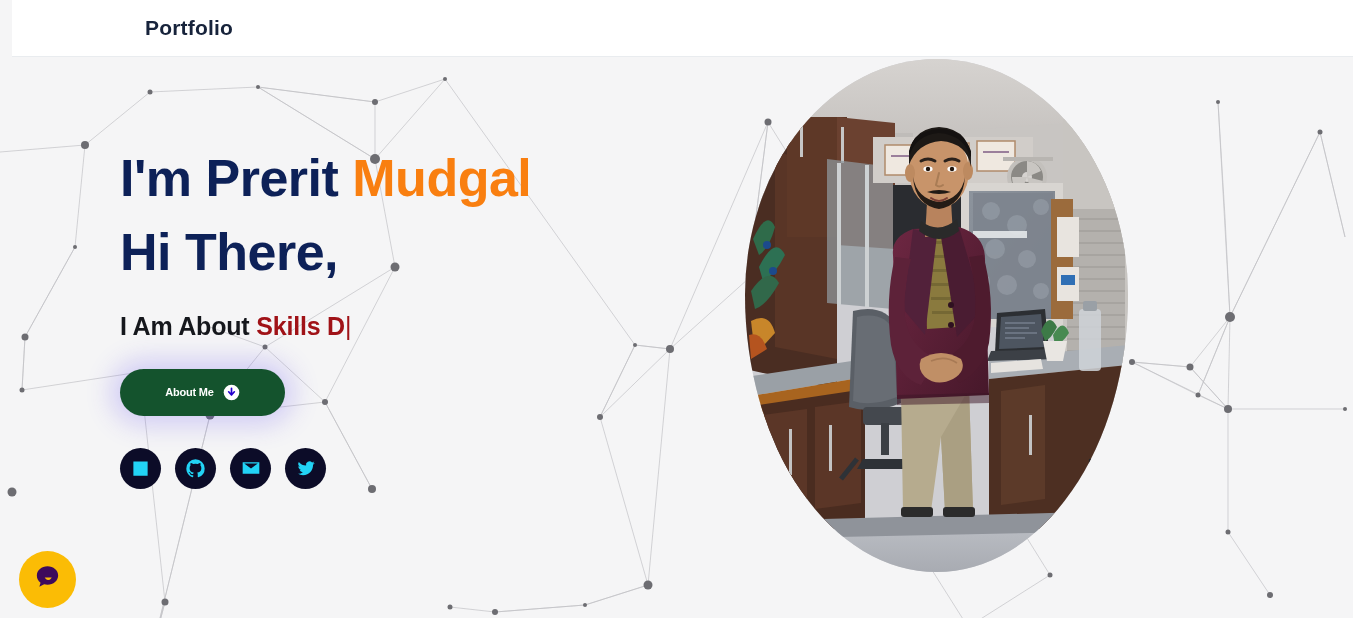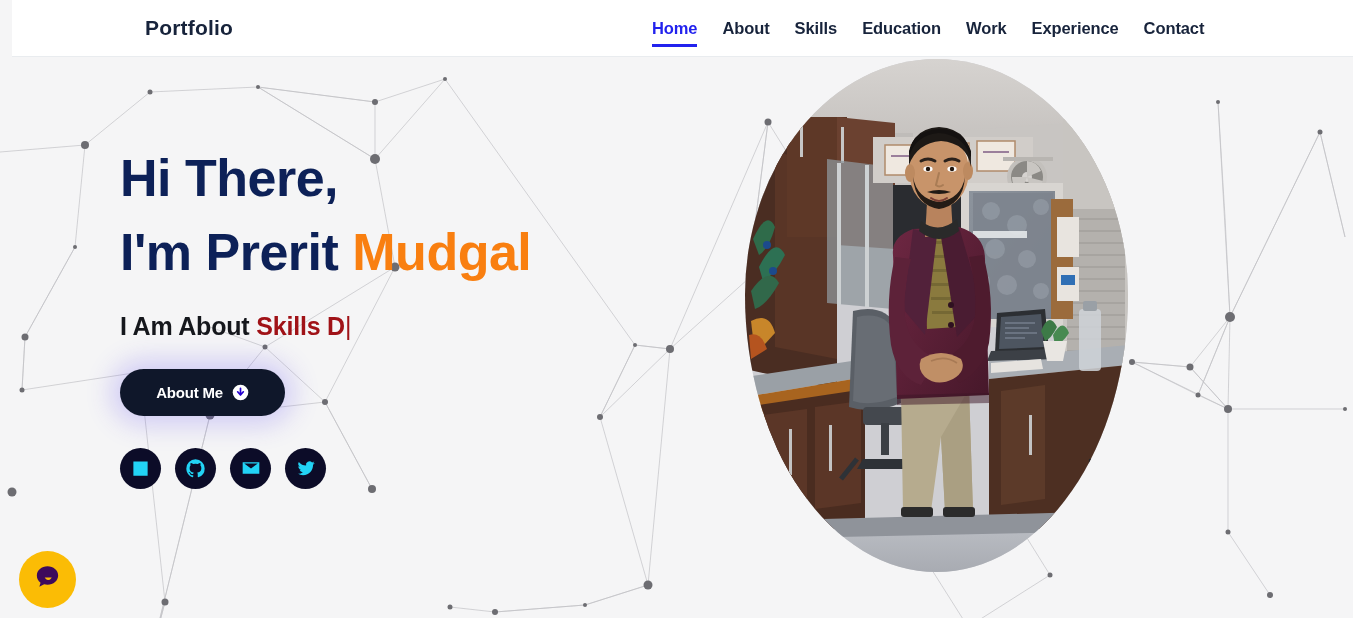"Home" div.nav-links { html: <div> <a>Home</a> <a>About</a> <a>Skills</a> <a>Education</a> <a>Work</a> <a>Experience</a> <a>Contact</a> </div> -> none }
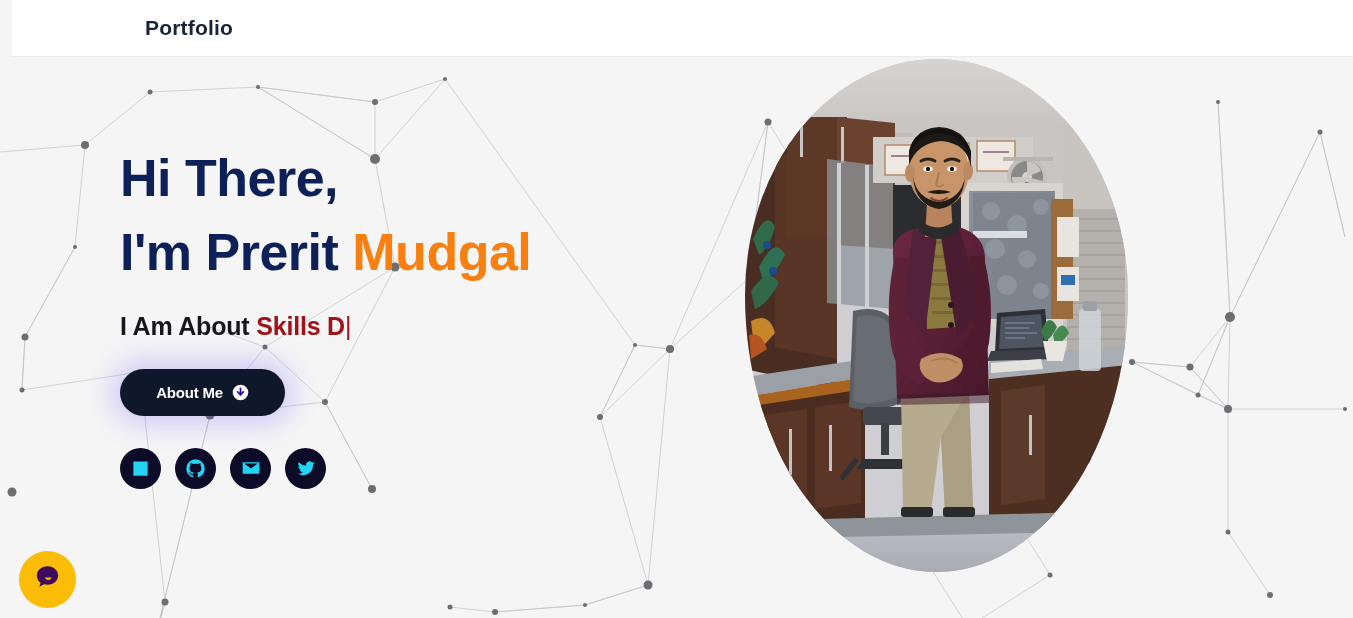"Hi There," div.title-line { order: before "I'm Prerit Mudgal" -> after "I'm Prerit Mudgal" }
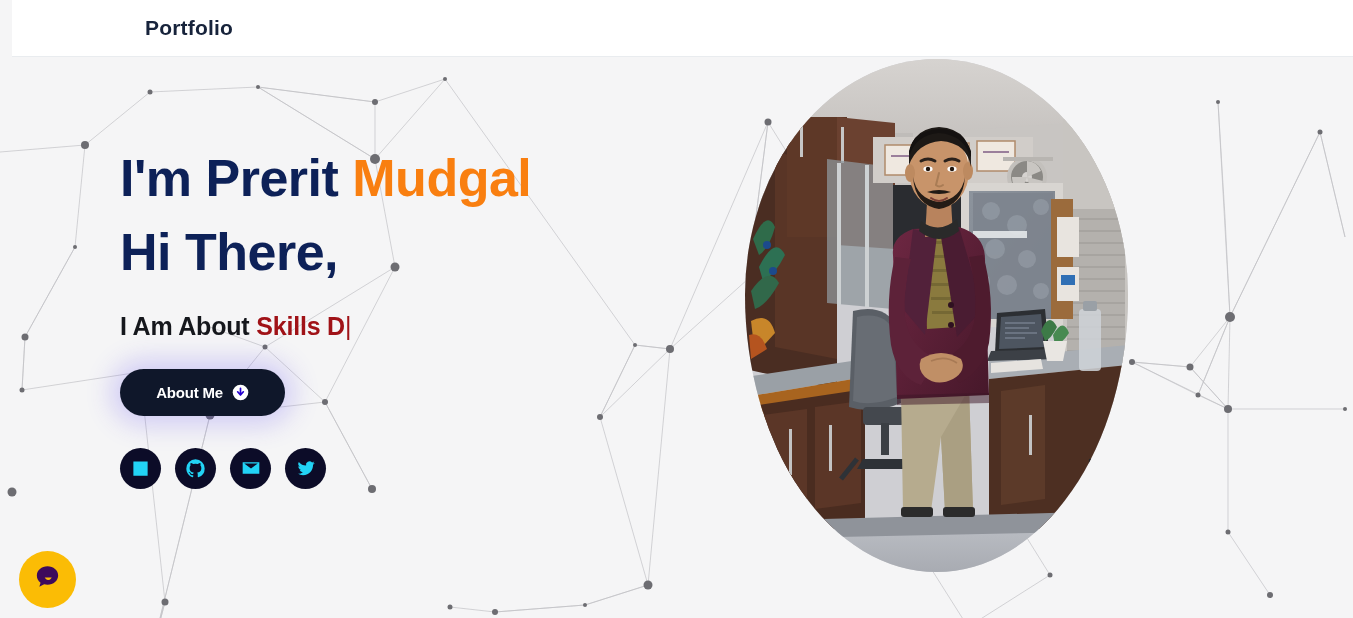"About Me" .about-btn { background: #0f172a -> #14532d; font-size: 15px -> 11px }
